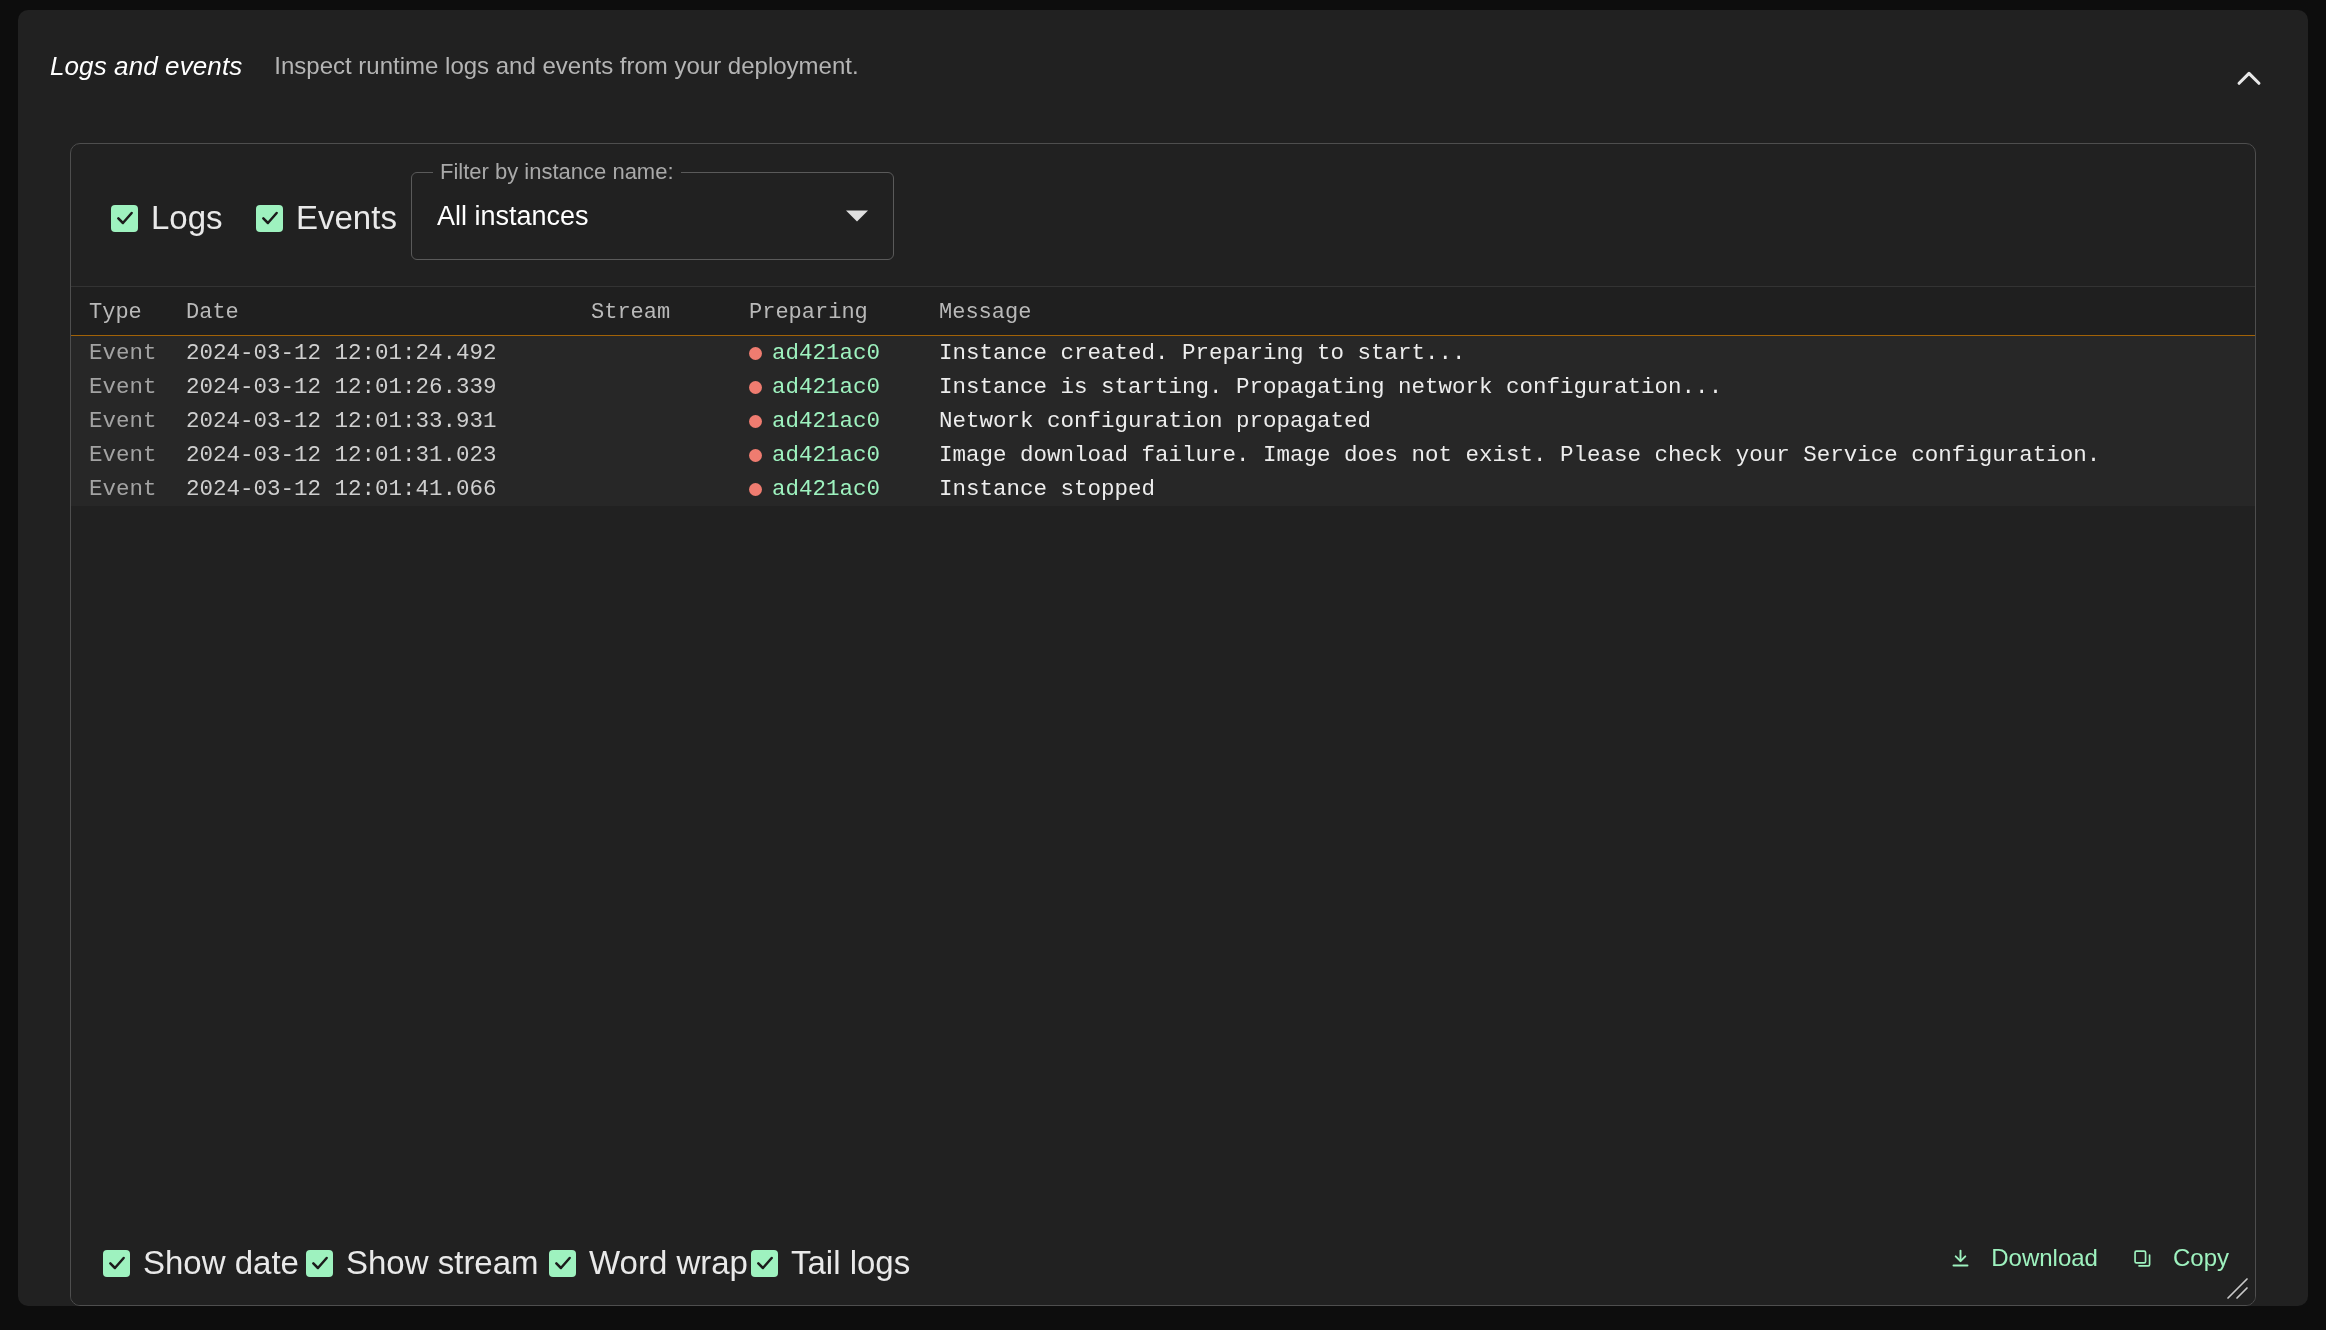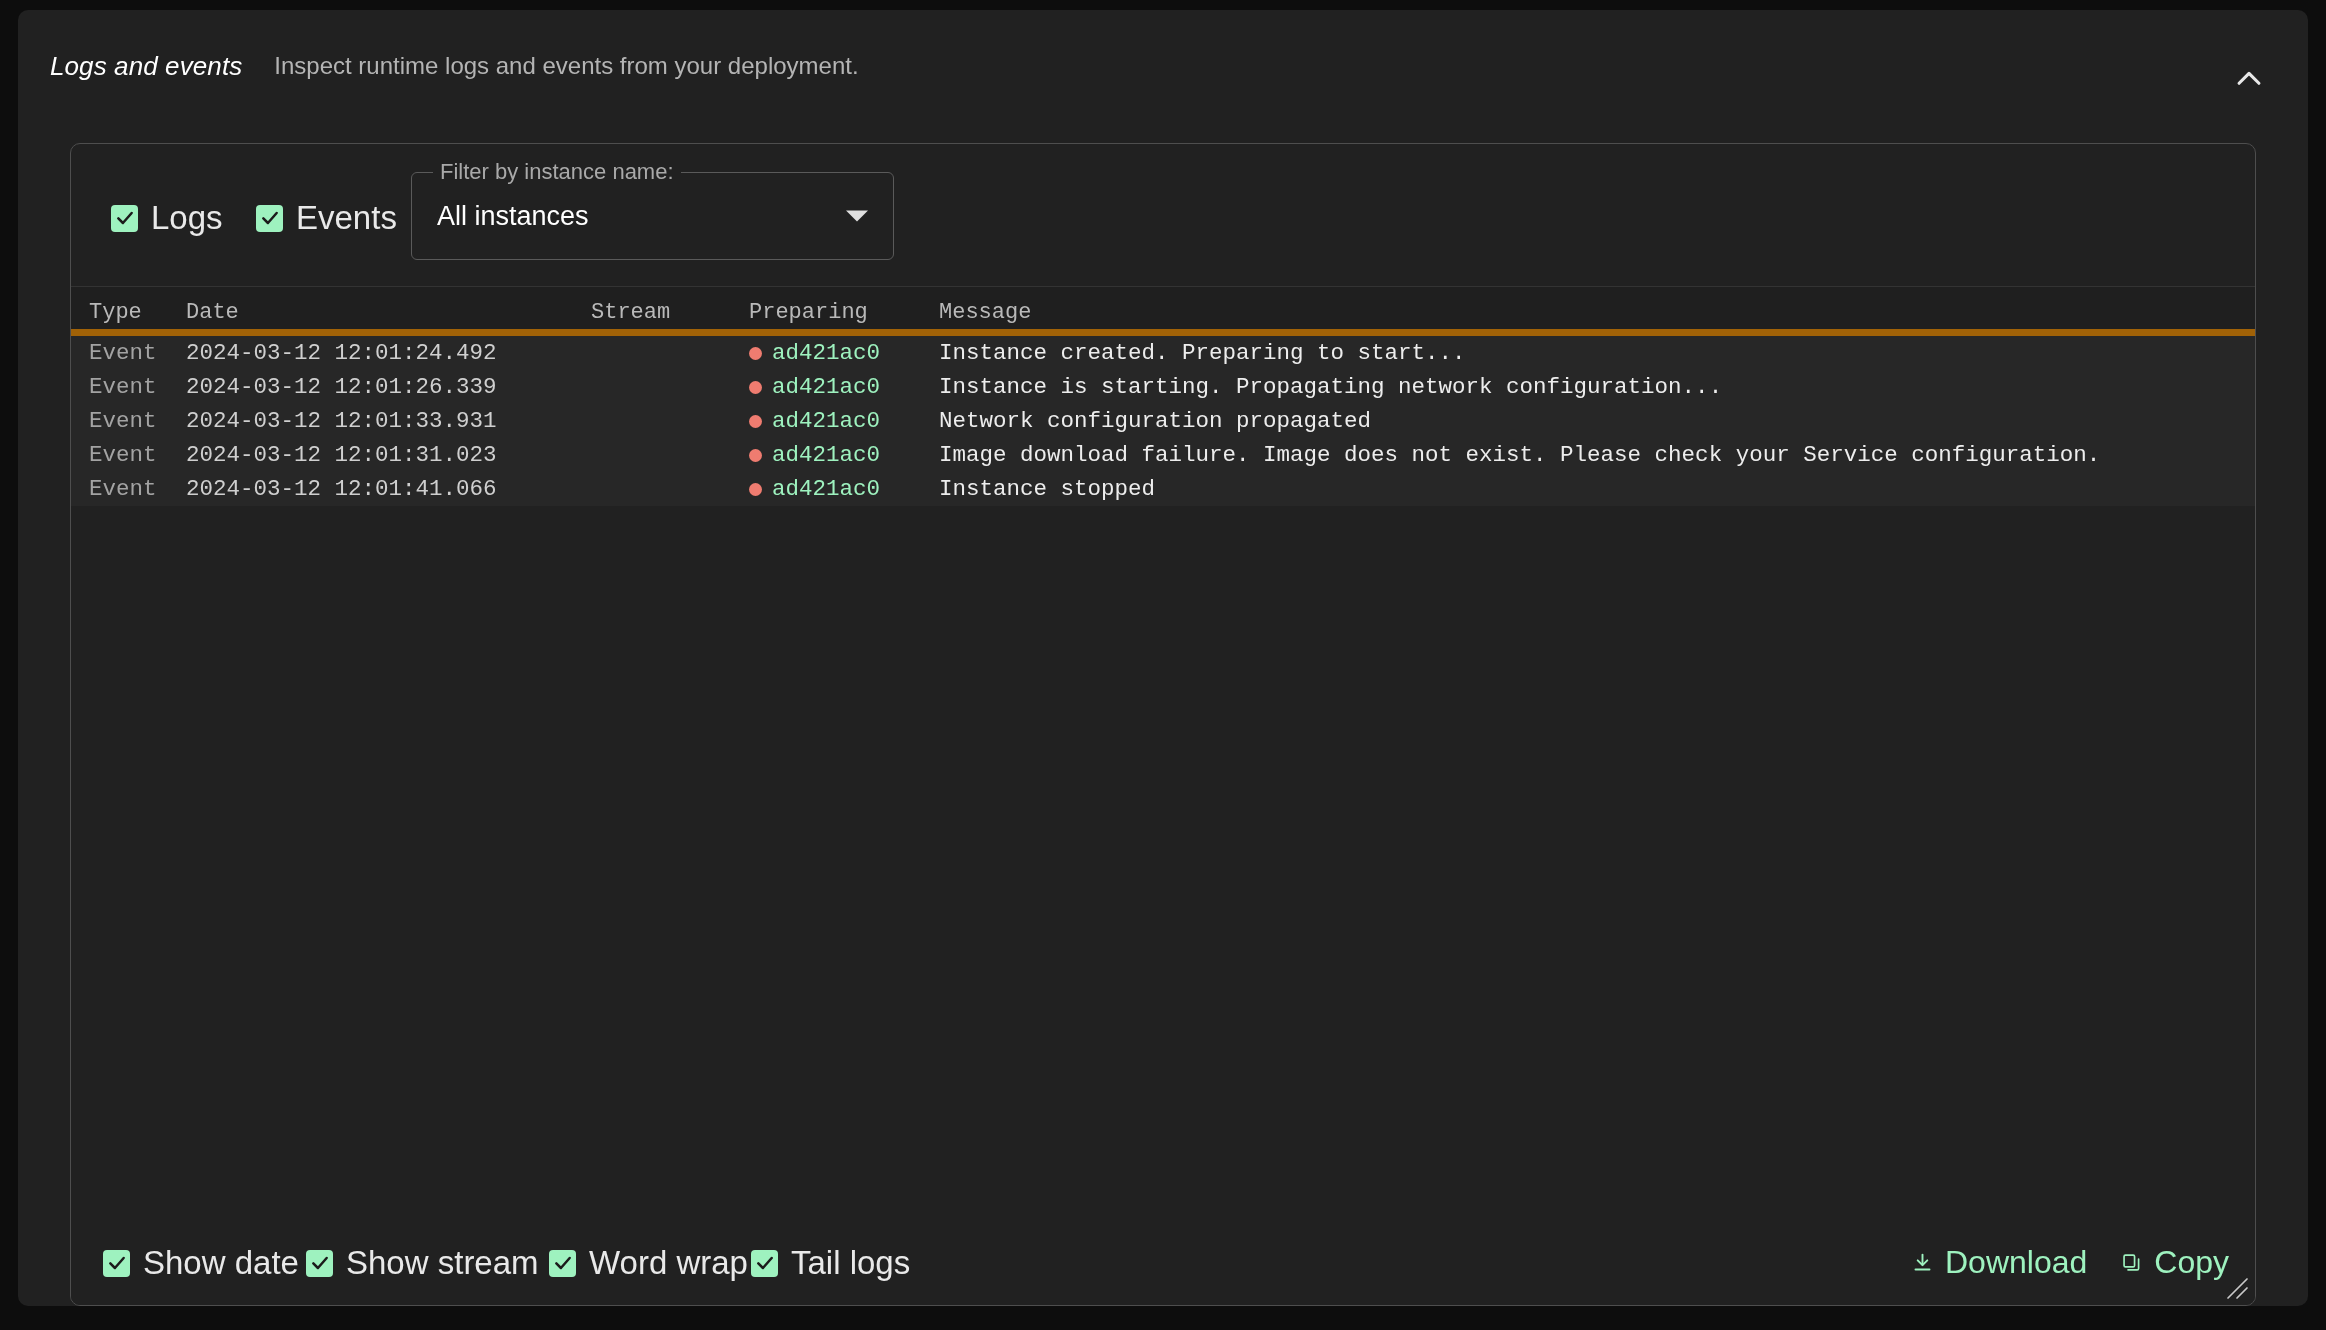"Type" .log-head { border-bottom: 7px solid #a16207 -> 1px solid #a16207 }
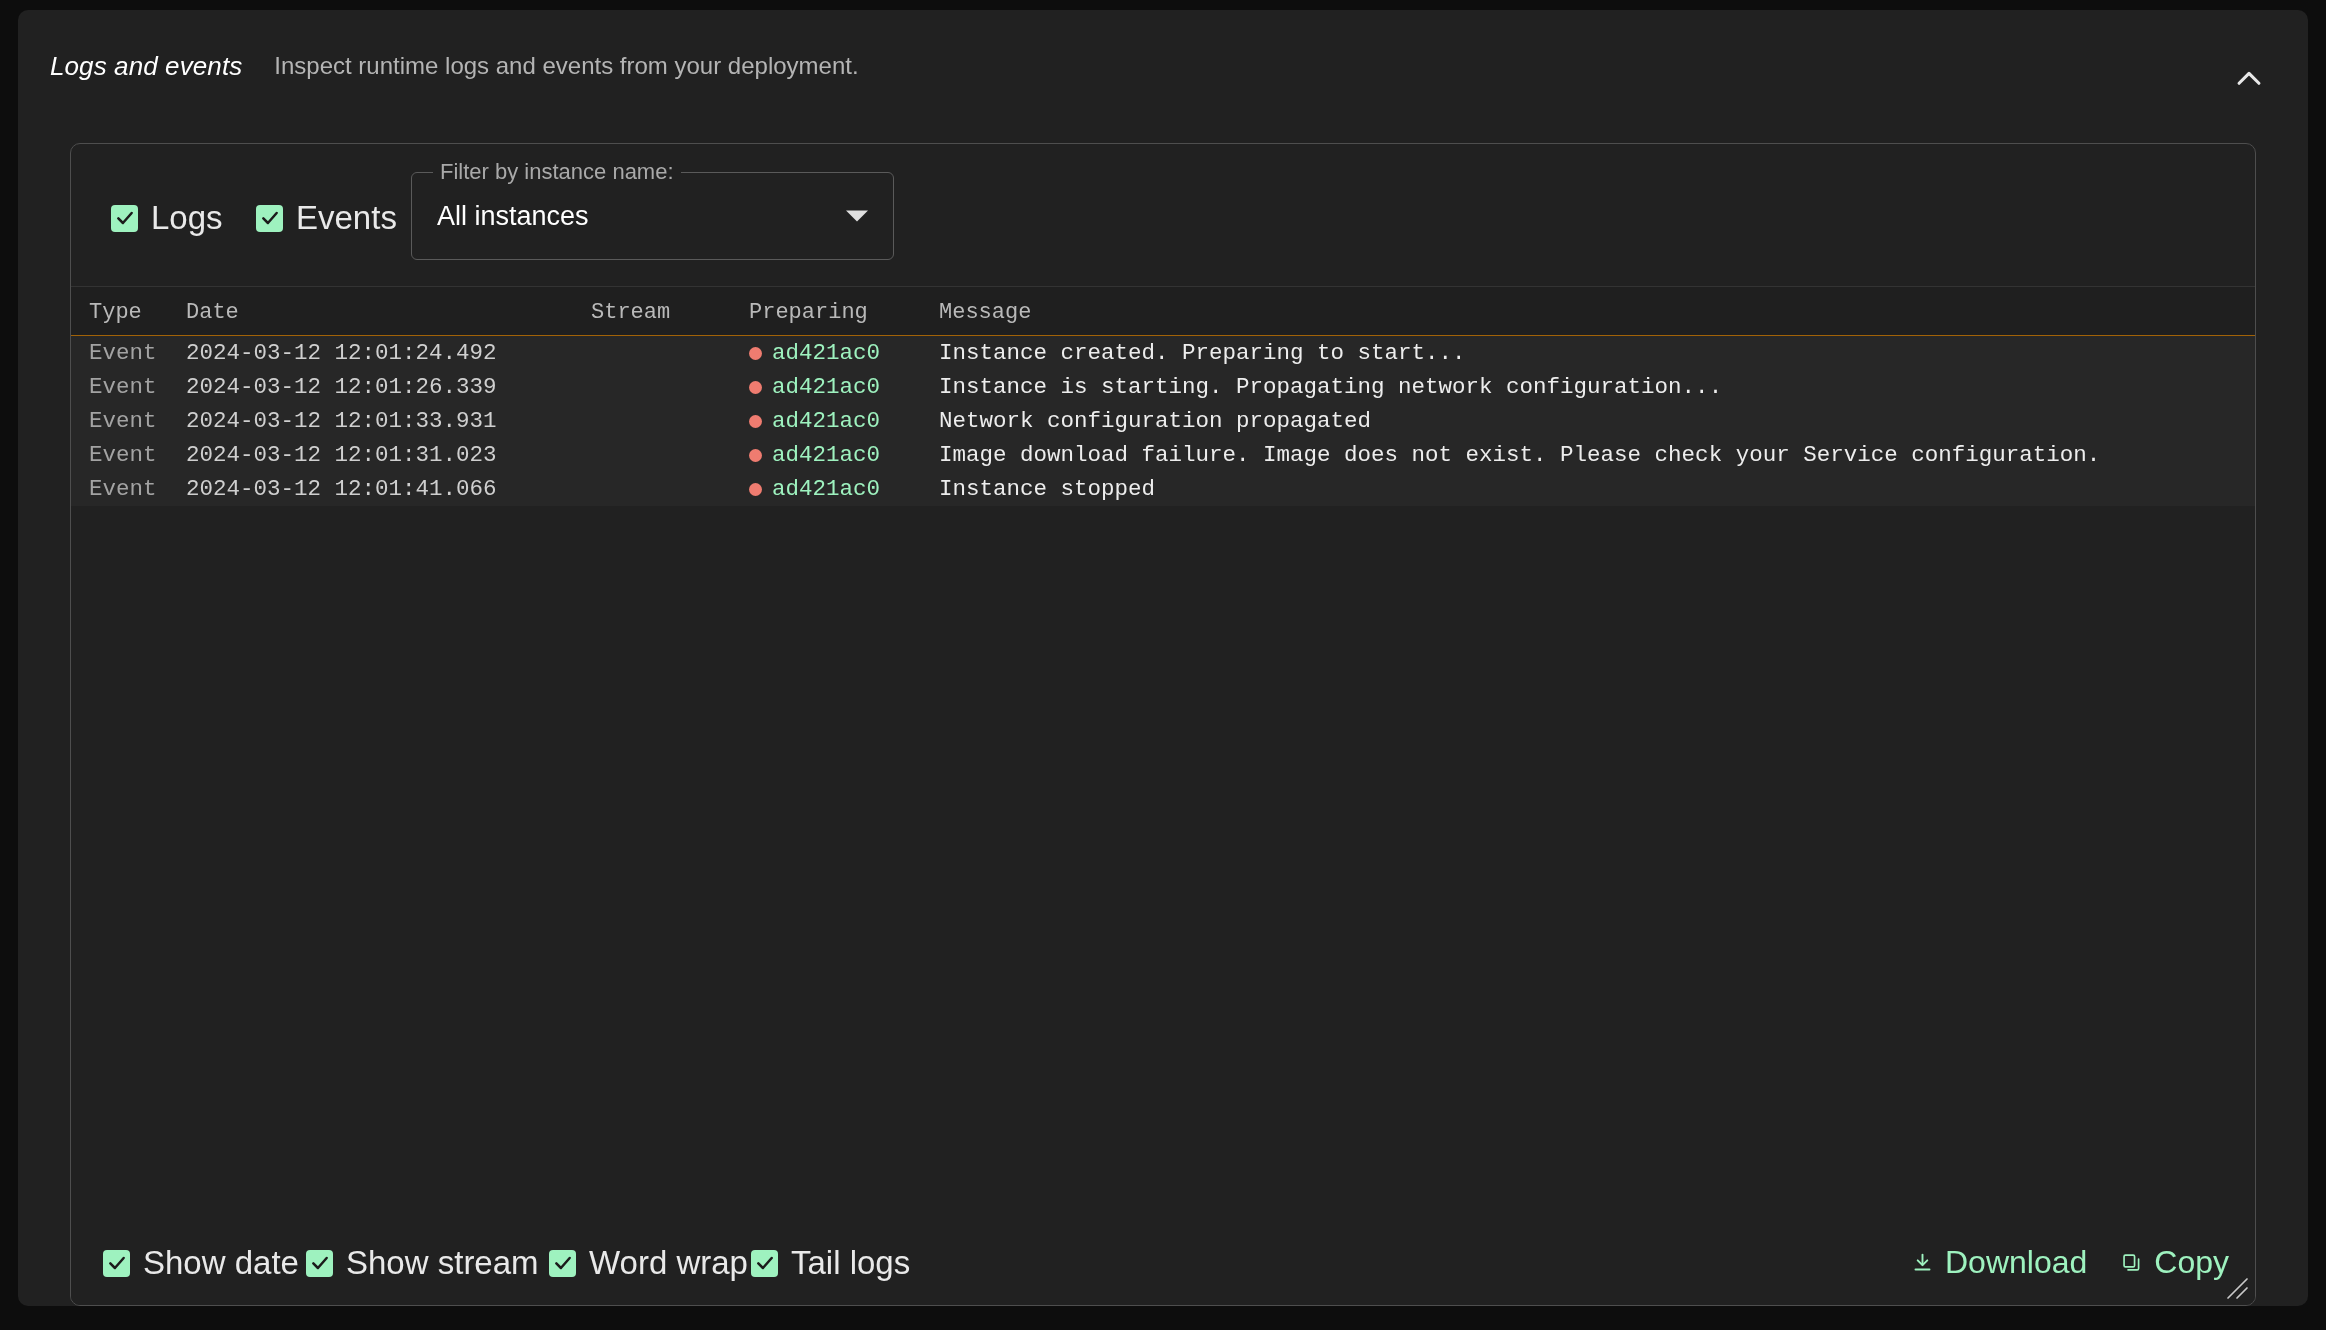"Download" .act { font-size: 32px -> 24px; gap: 12px -> 20px }
